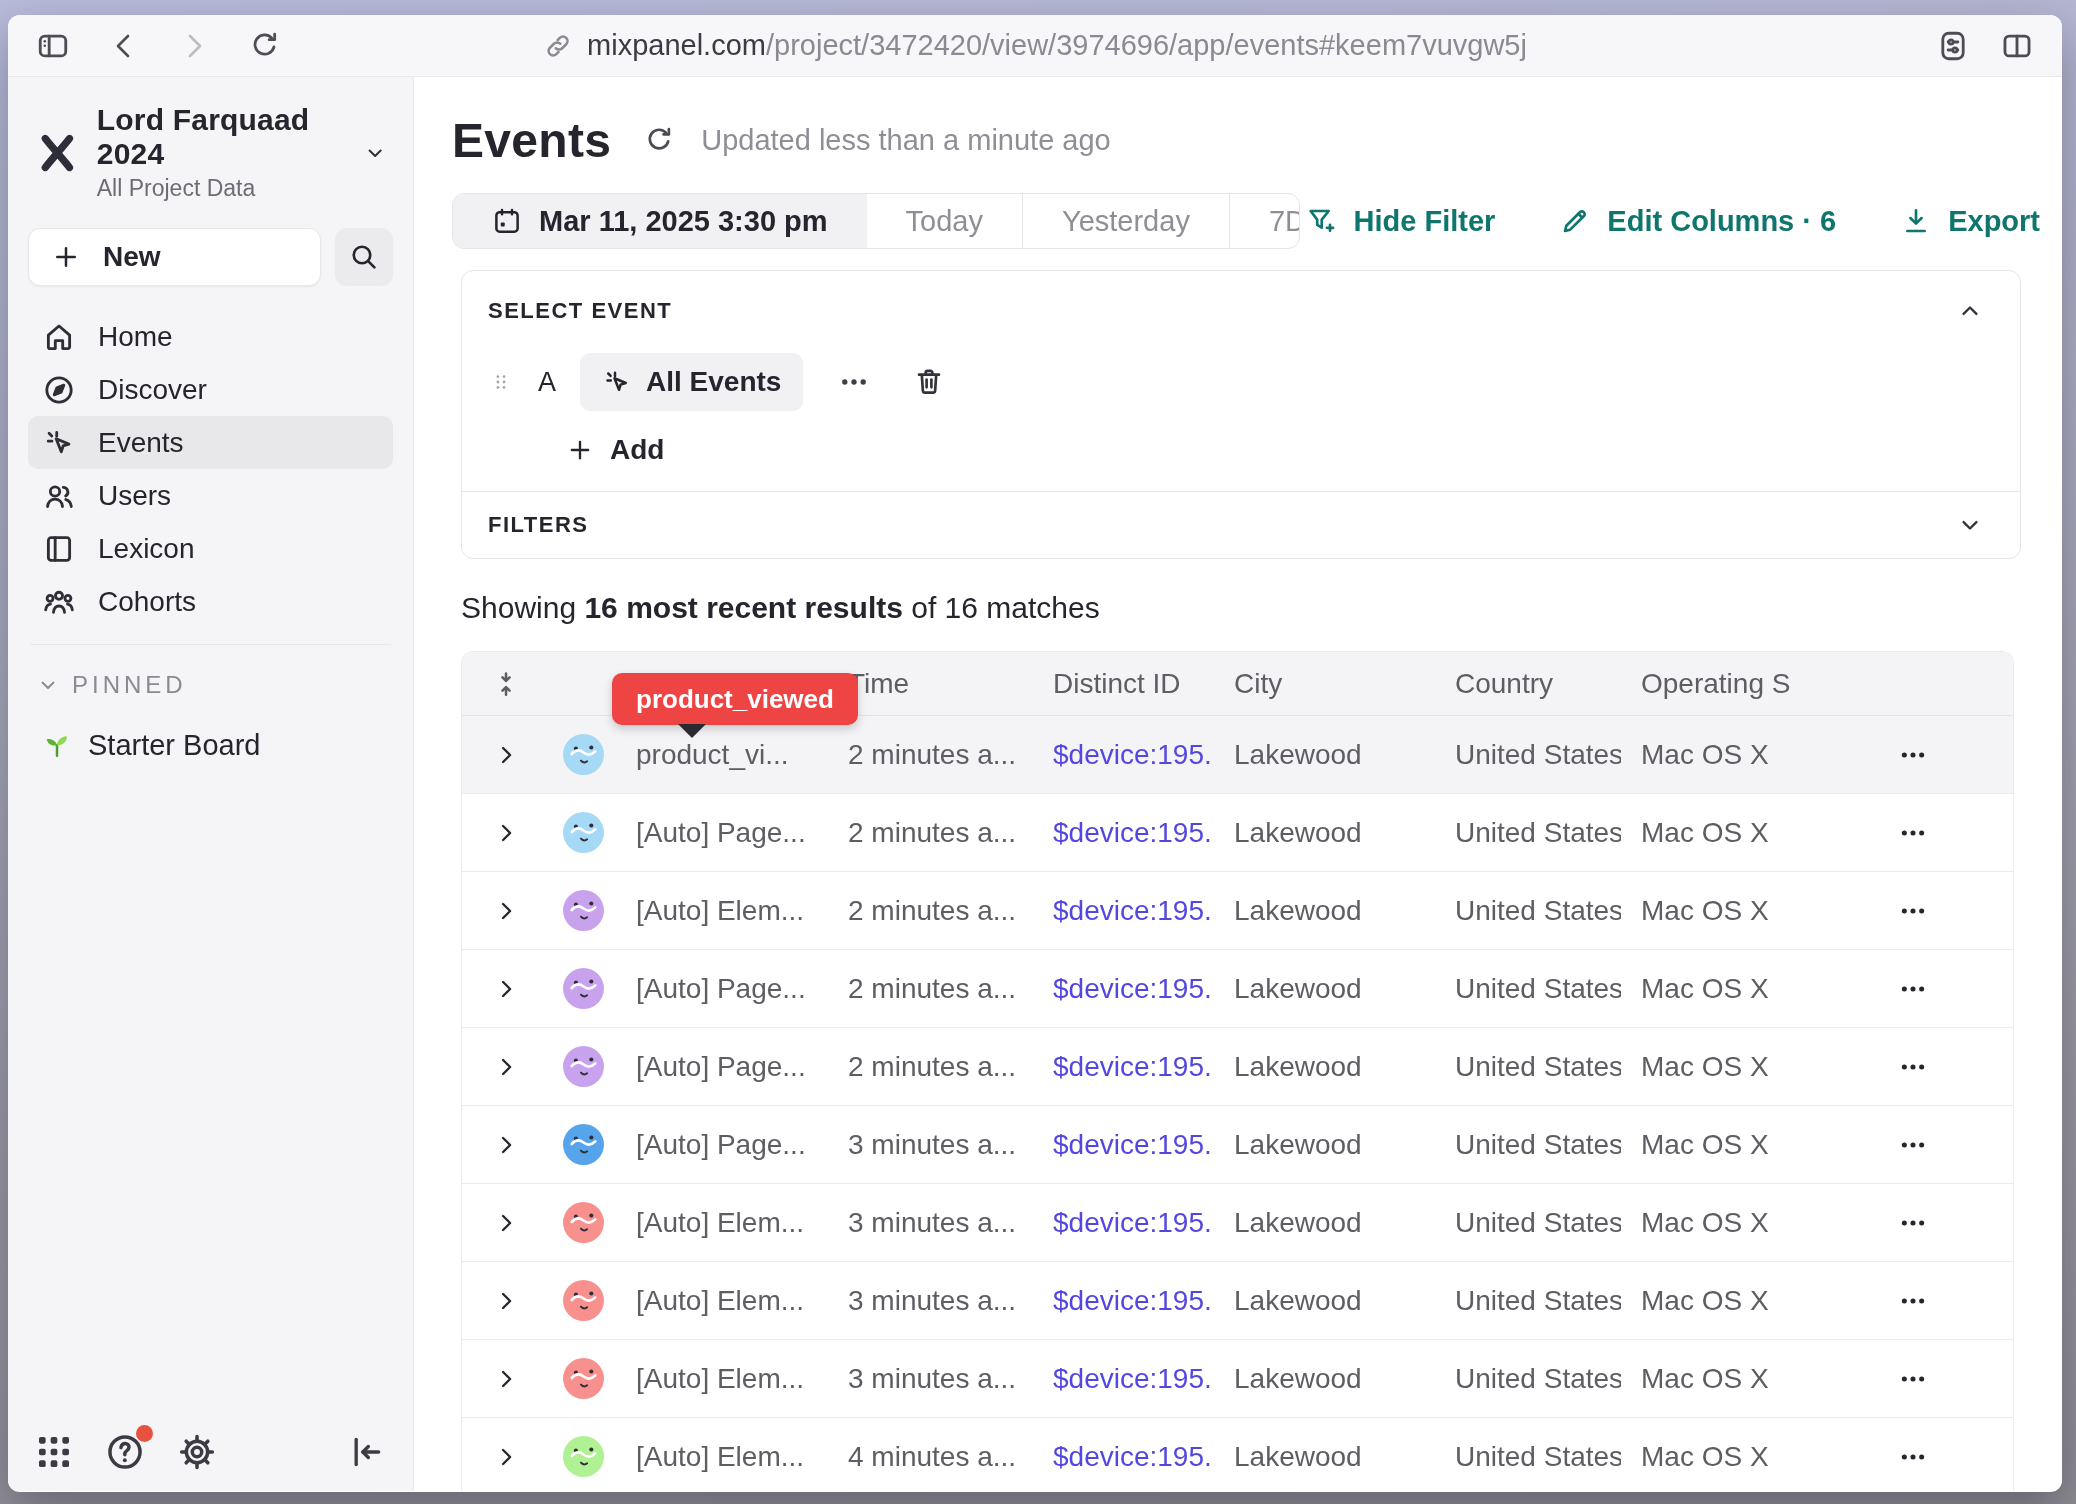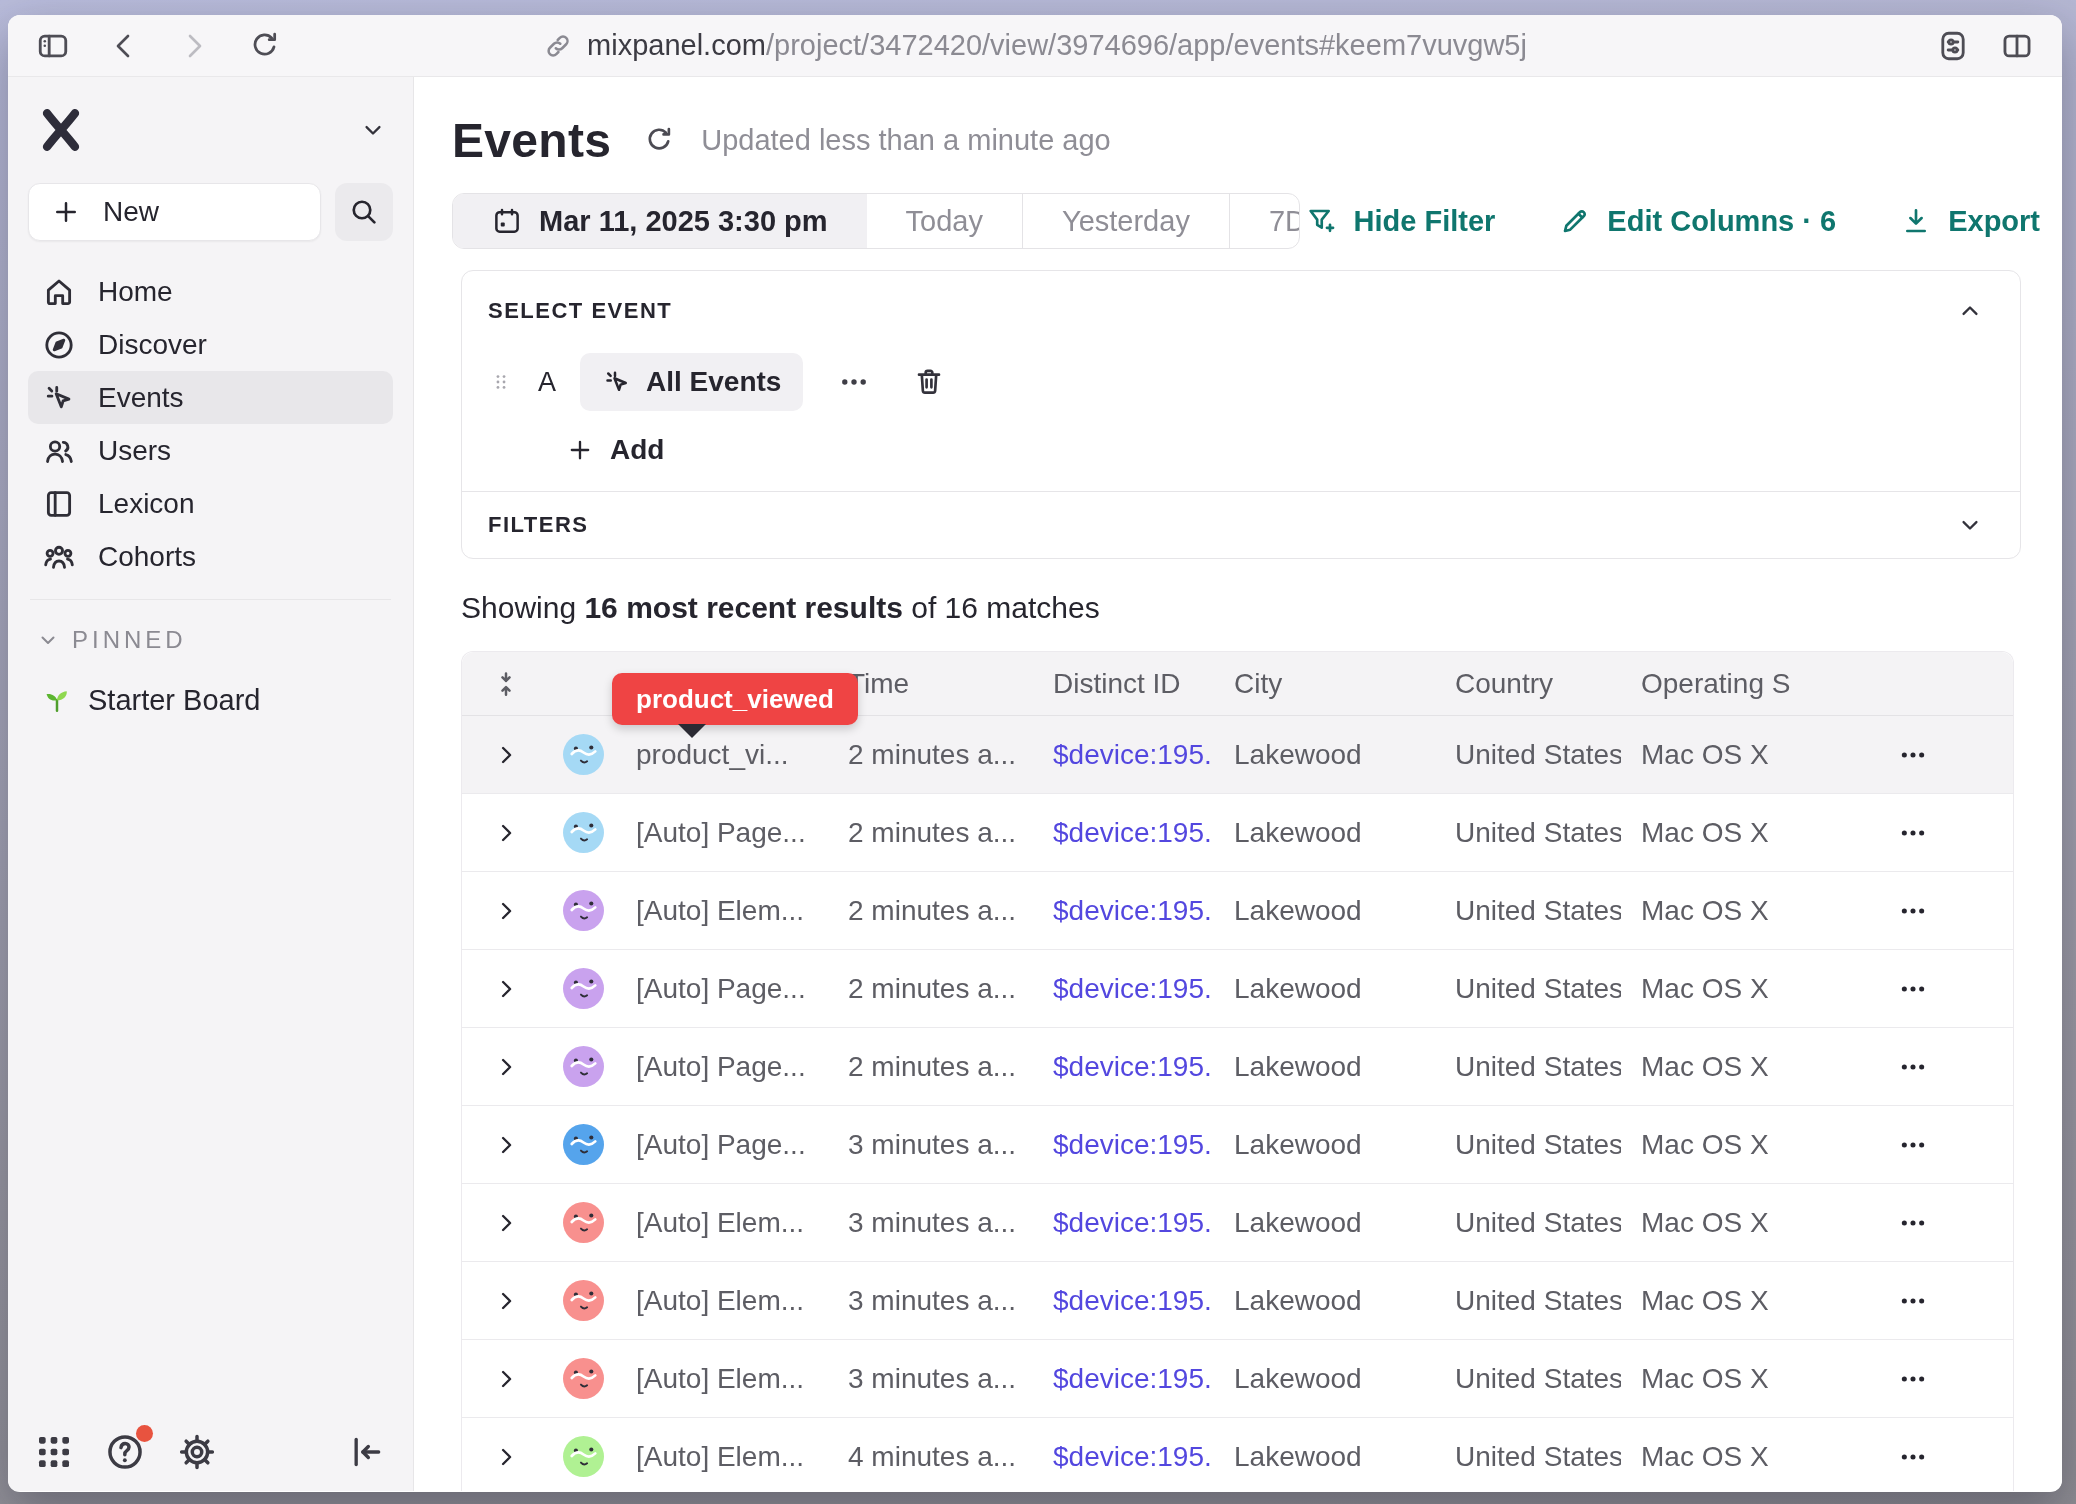"Lord Farquaad 2024" div.proj-text { html: none -> <div> <span>Lord Farquaad 2024</span> <span>All Project Data</span> </div> }
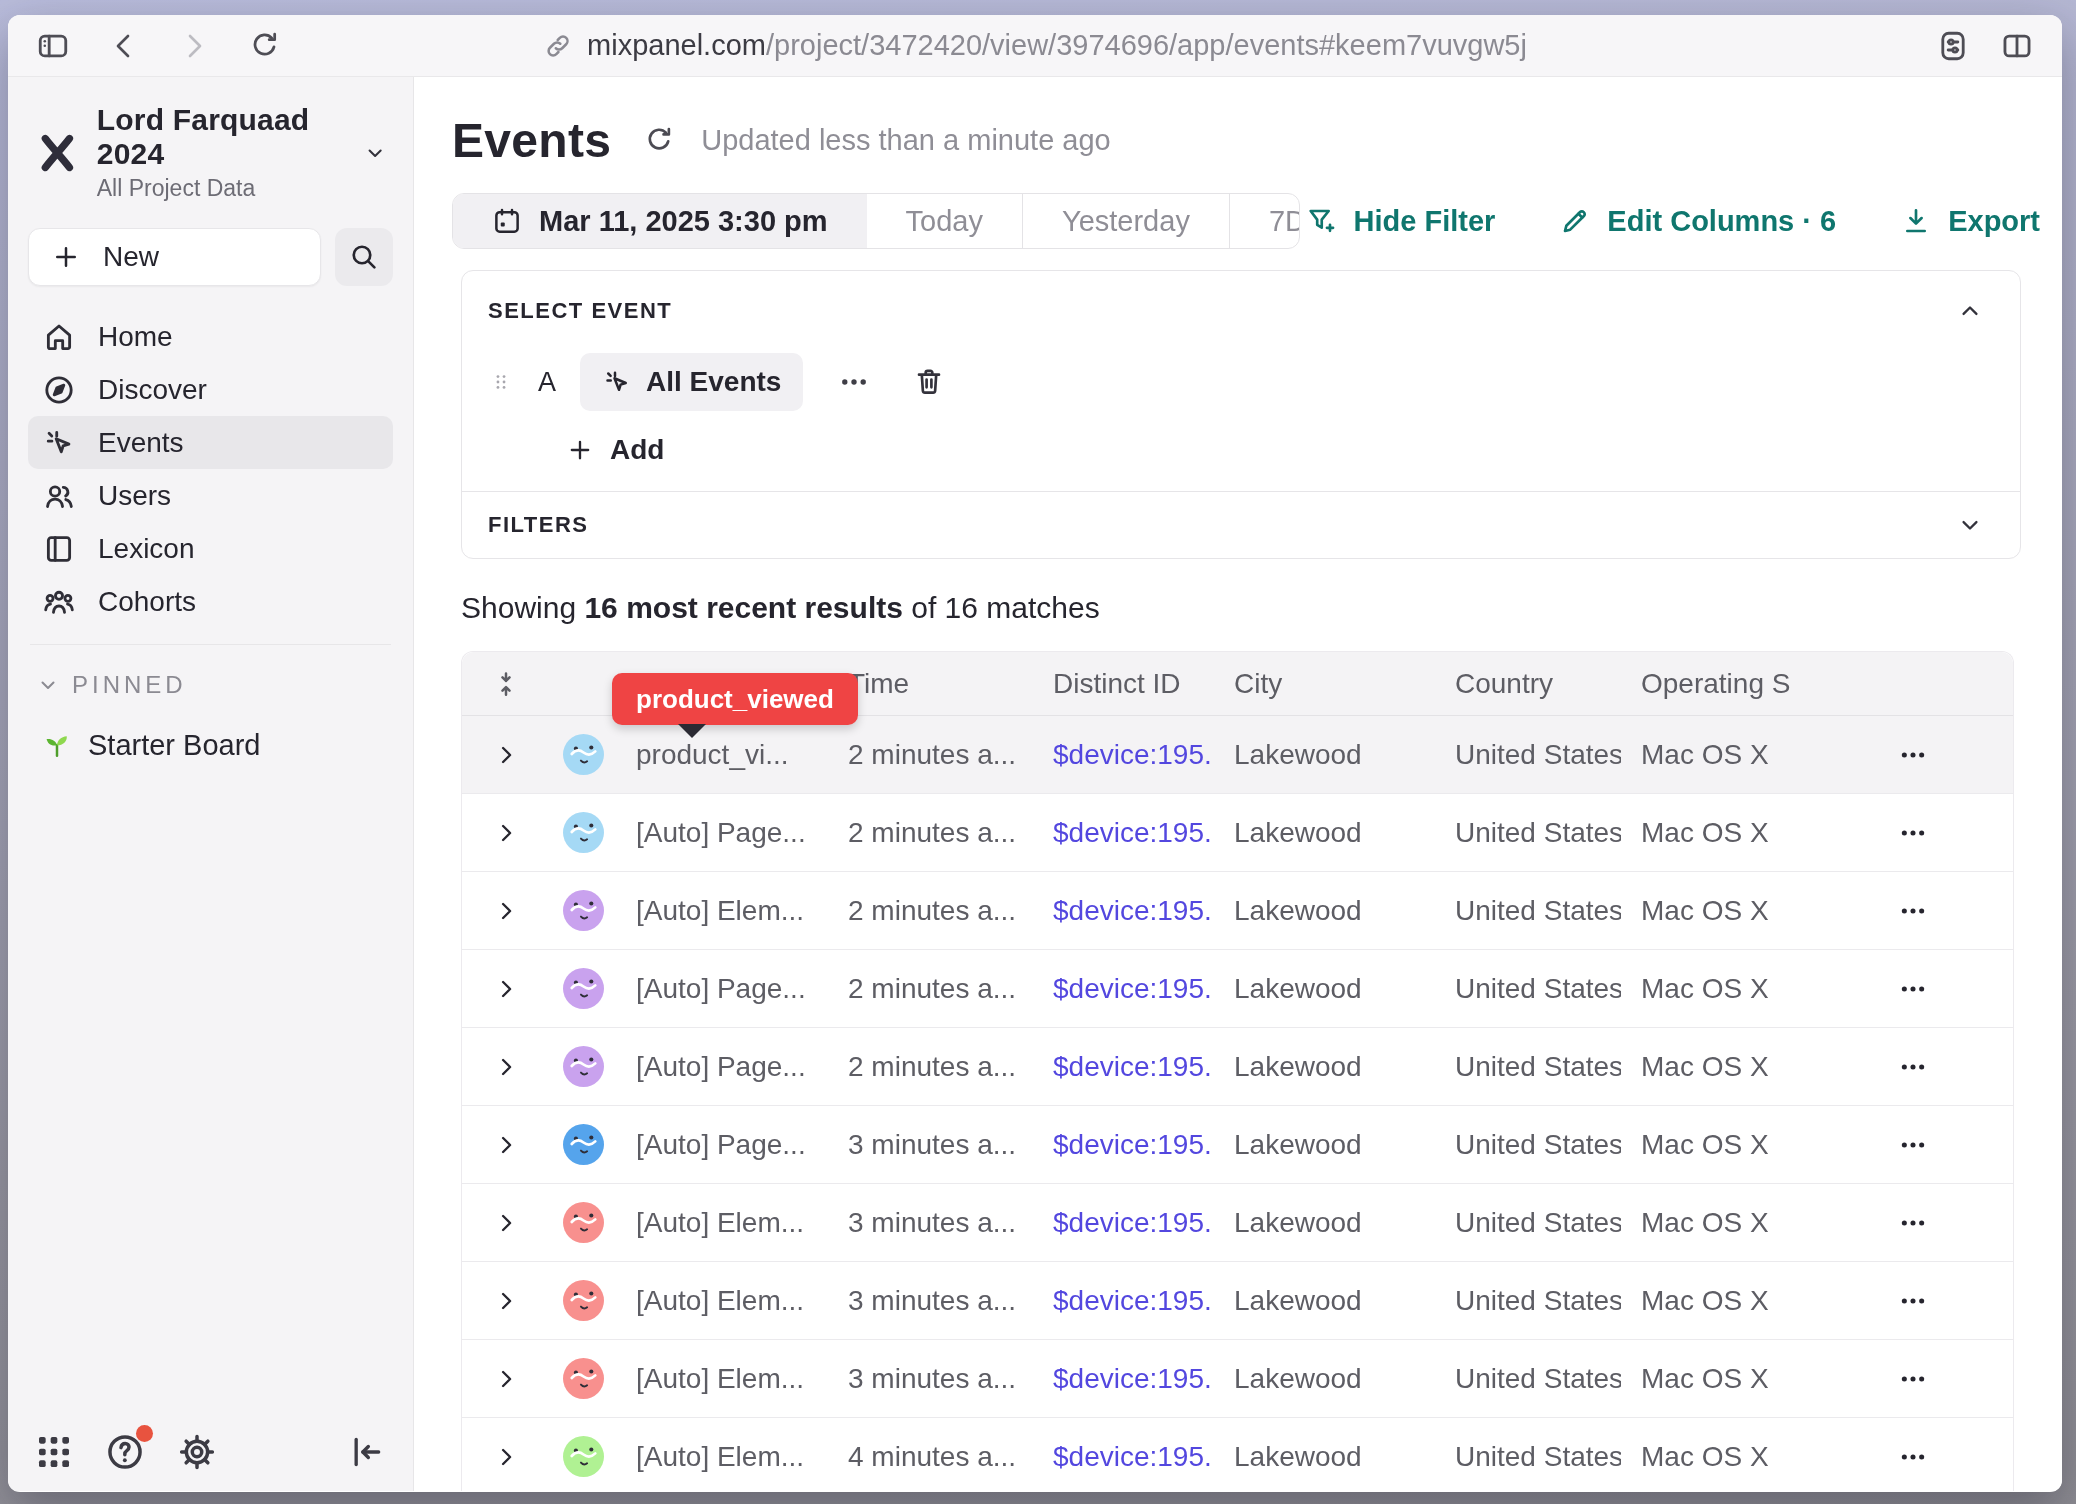"New" .new-btn { font-weight: 400 -> 700 }
